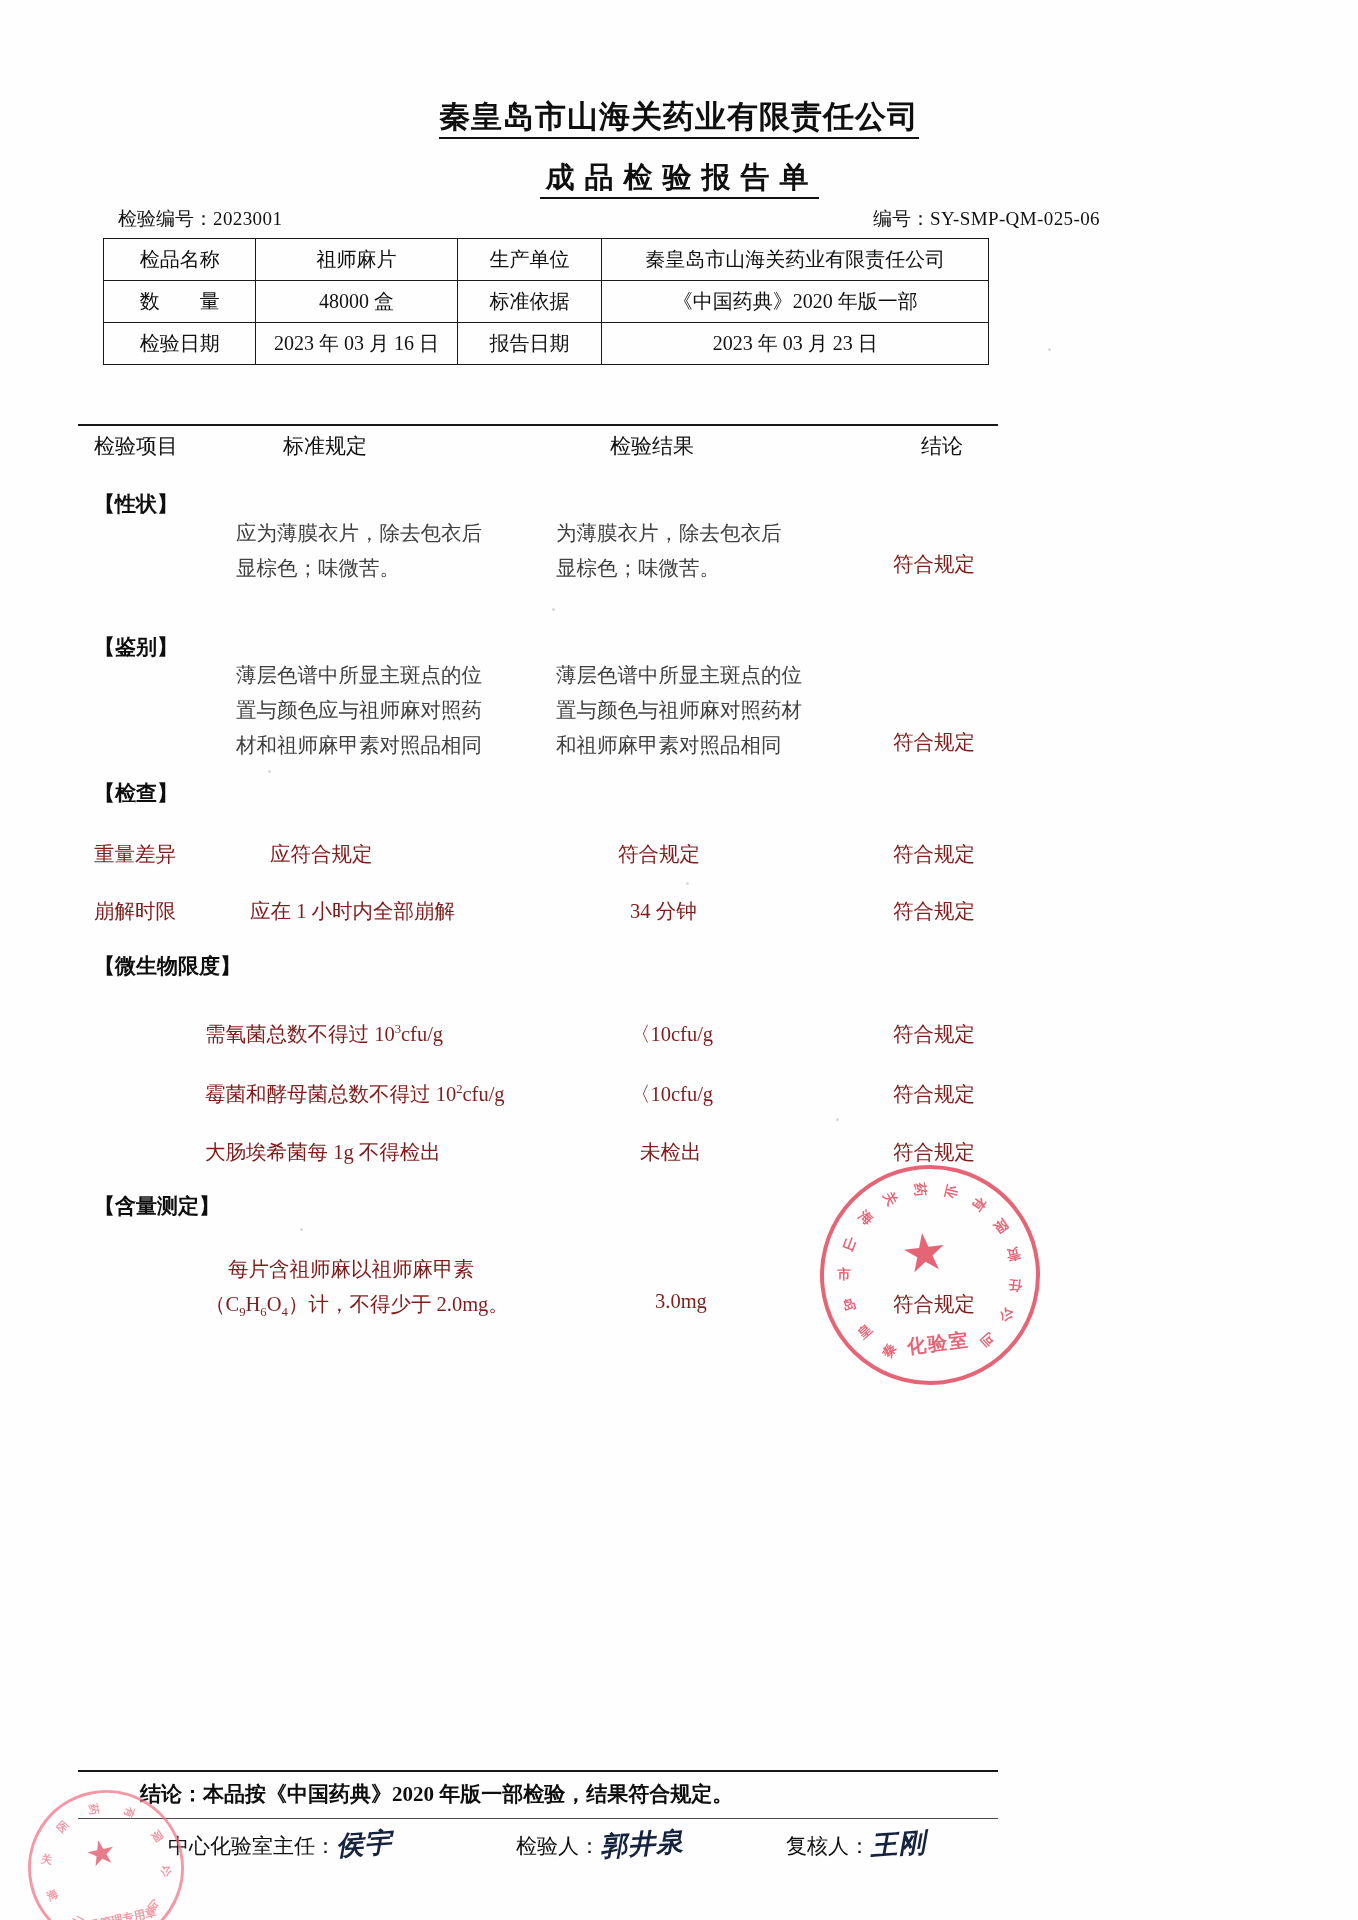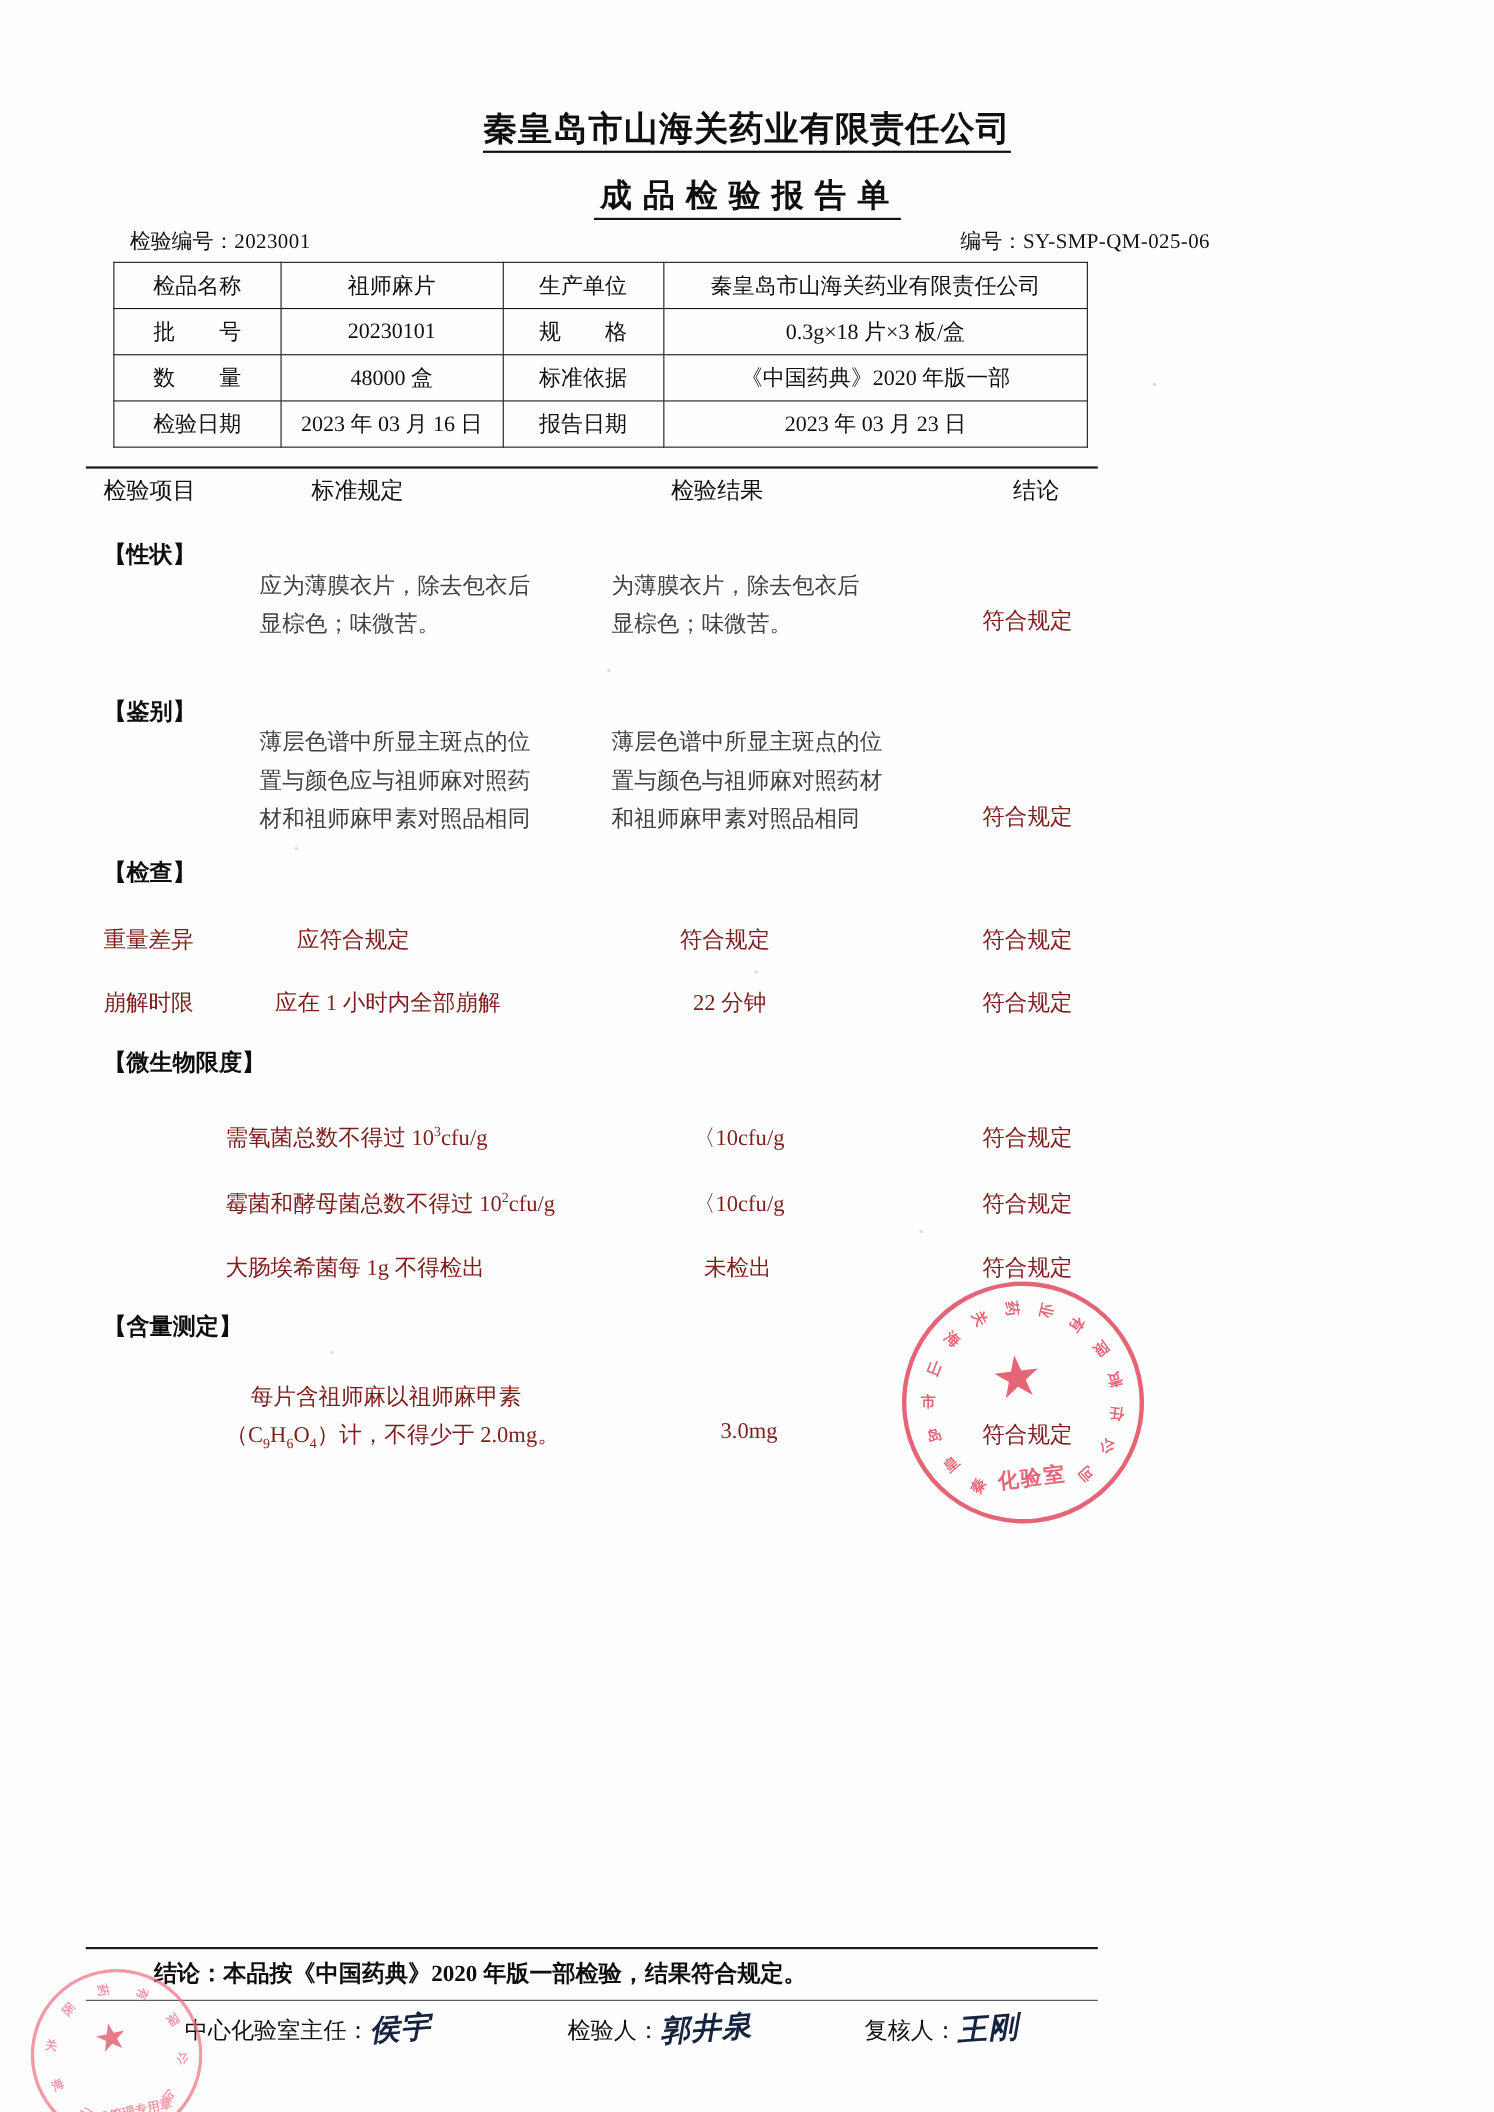"批 号" tr { html: <tr> <td>批 号</td> <td>20230101</td> <td>规 格</td> <td>0.3g×18 片×3 板/盒</td> </tr> -> none }
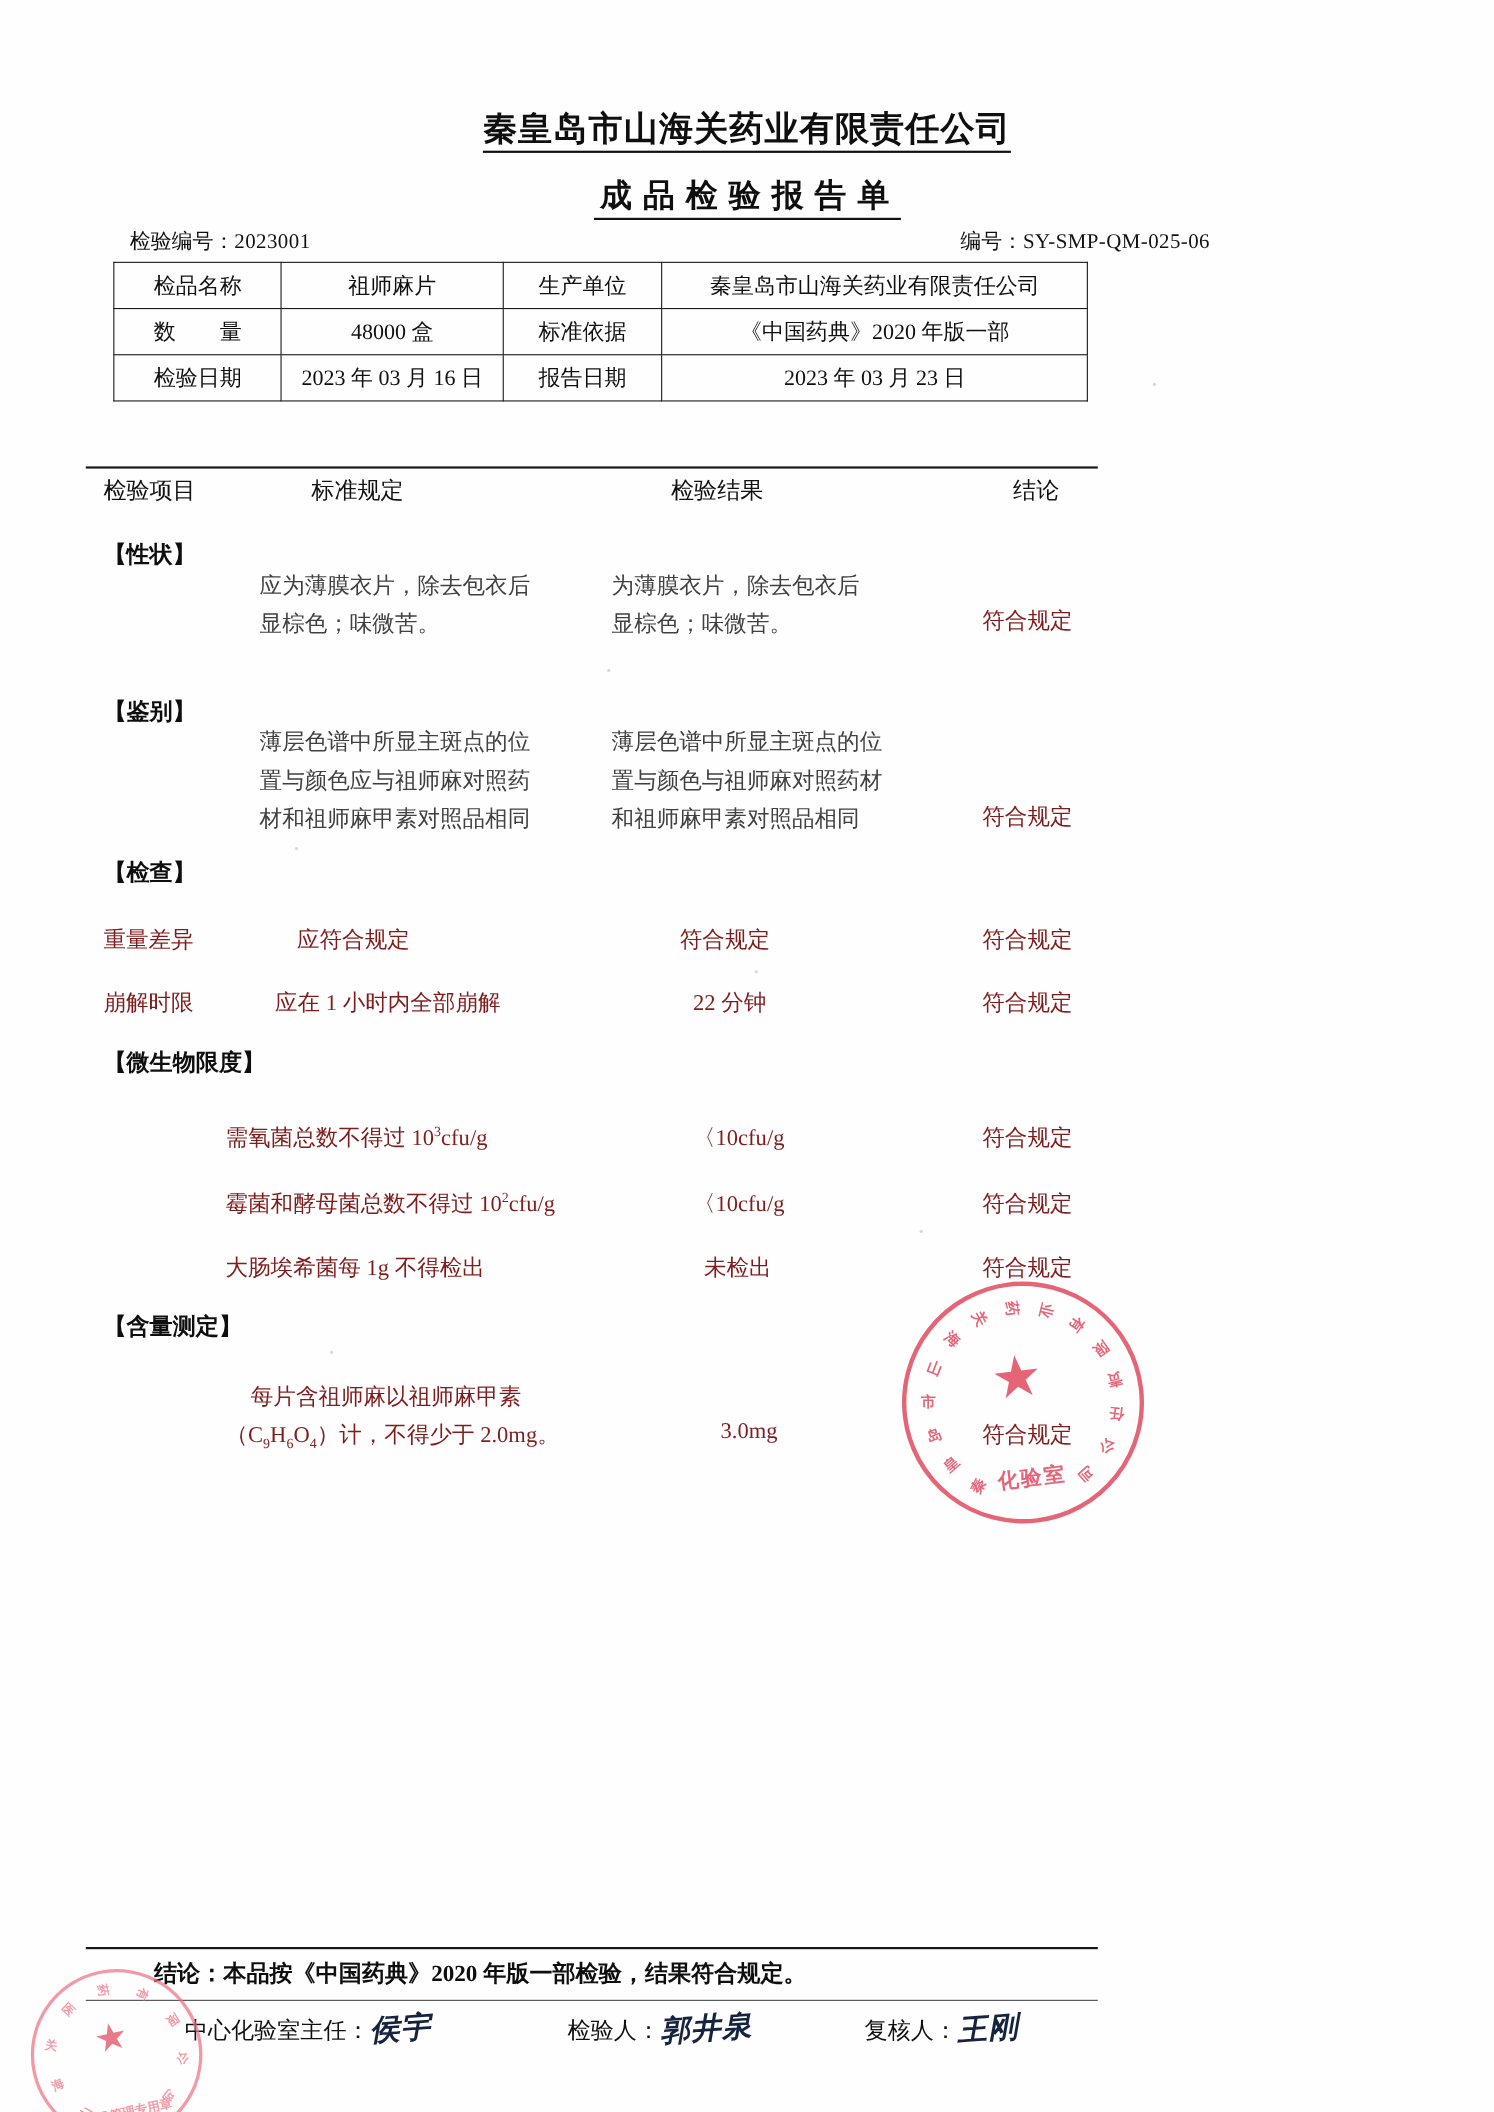"22 分钟" div.inline { text: 22 -> 34 }
